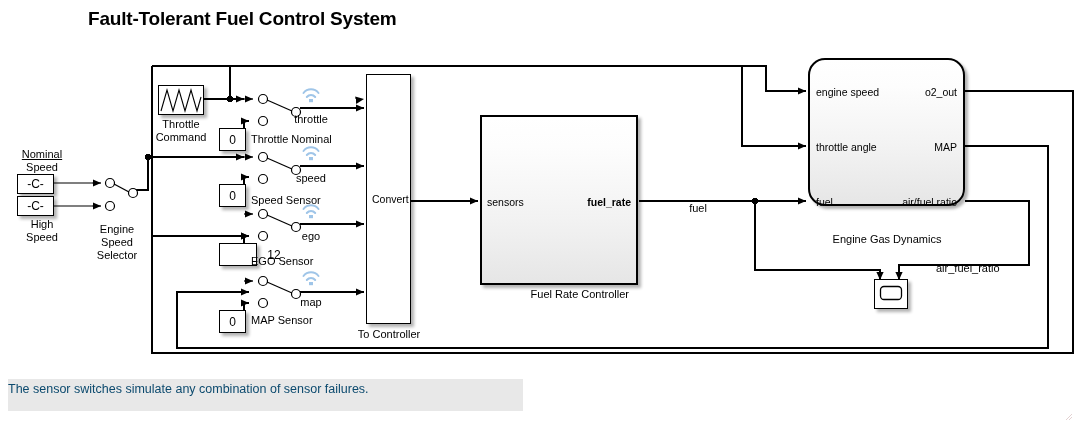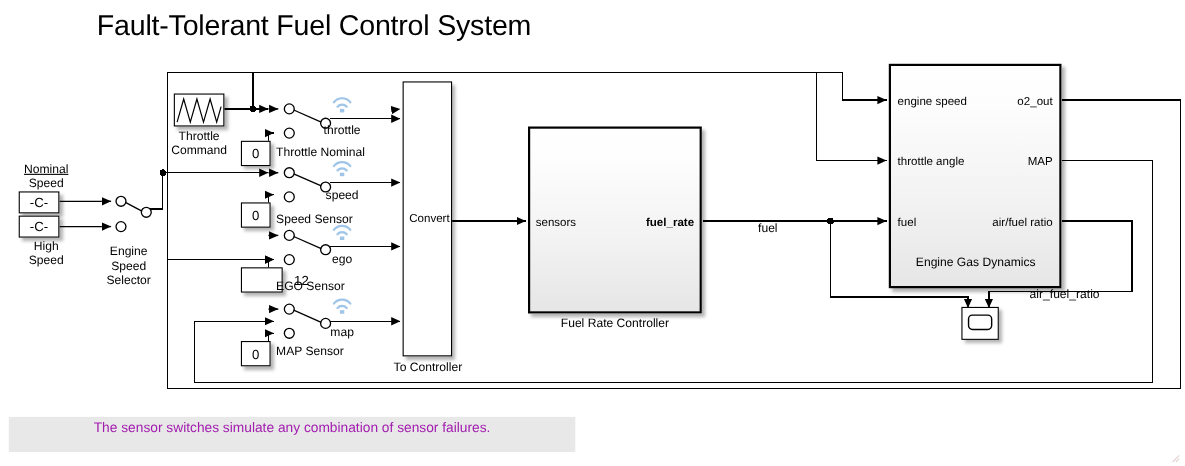"Fault-Tolerant Fuel Control System" #title { font-size: 26px -> 19px; font-weight: normal -> bold }
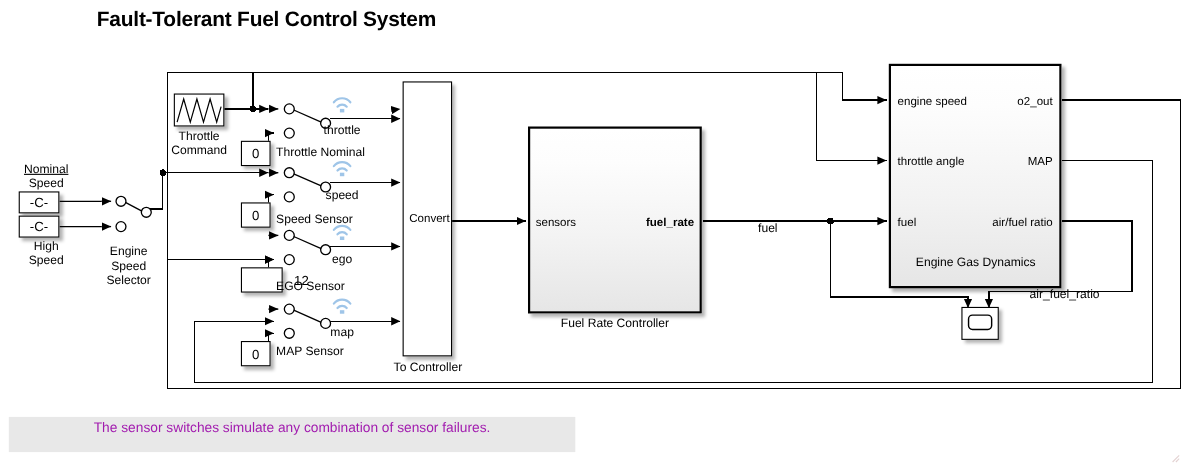"engine speed" div.blk { border-radius: none -> 17px; height: 204px -> 148px }
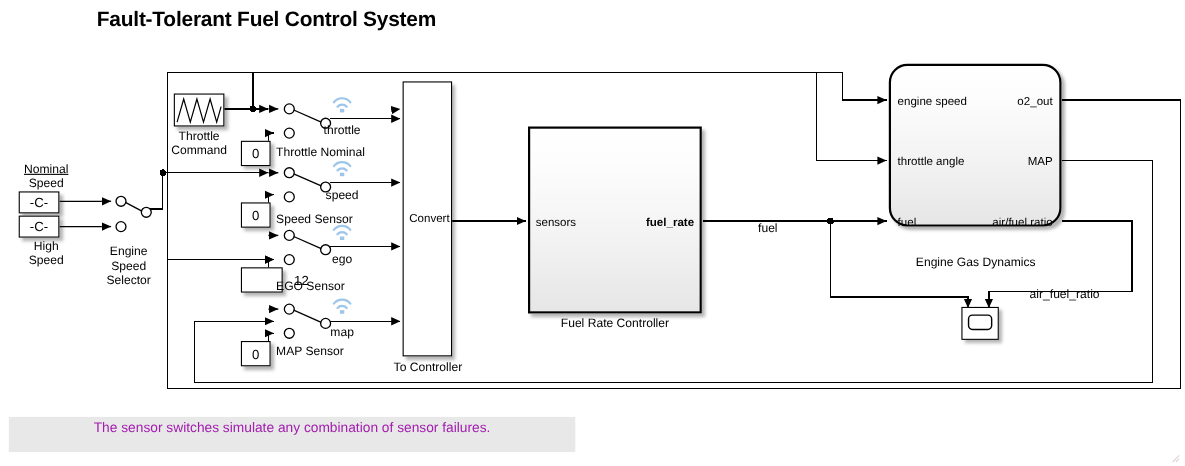"Fuel Rate Controller" div.lbl { text-align: none -> right }
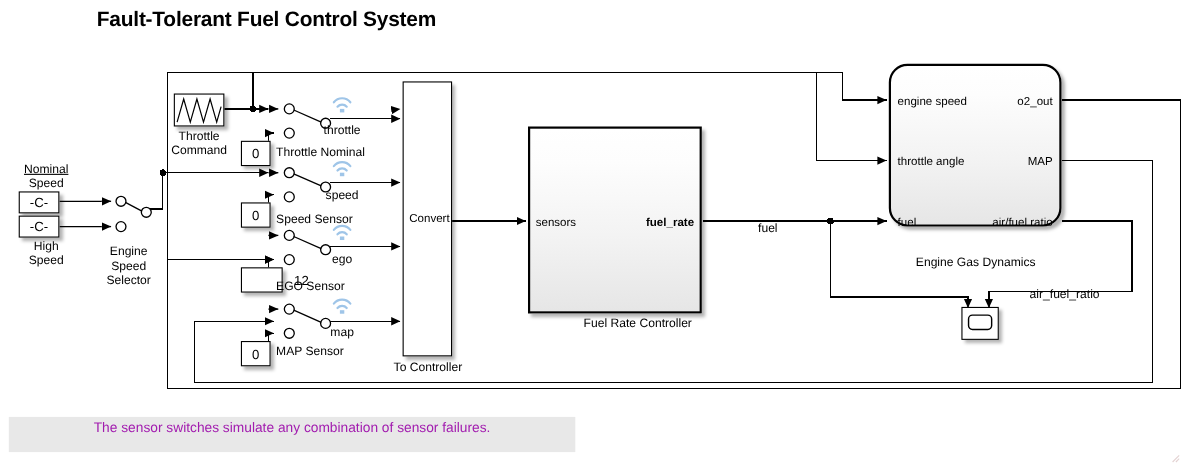"The sensor switches simulate any" #note { color: #a21caf -> #0c4a6e; text-align: center -> none }
